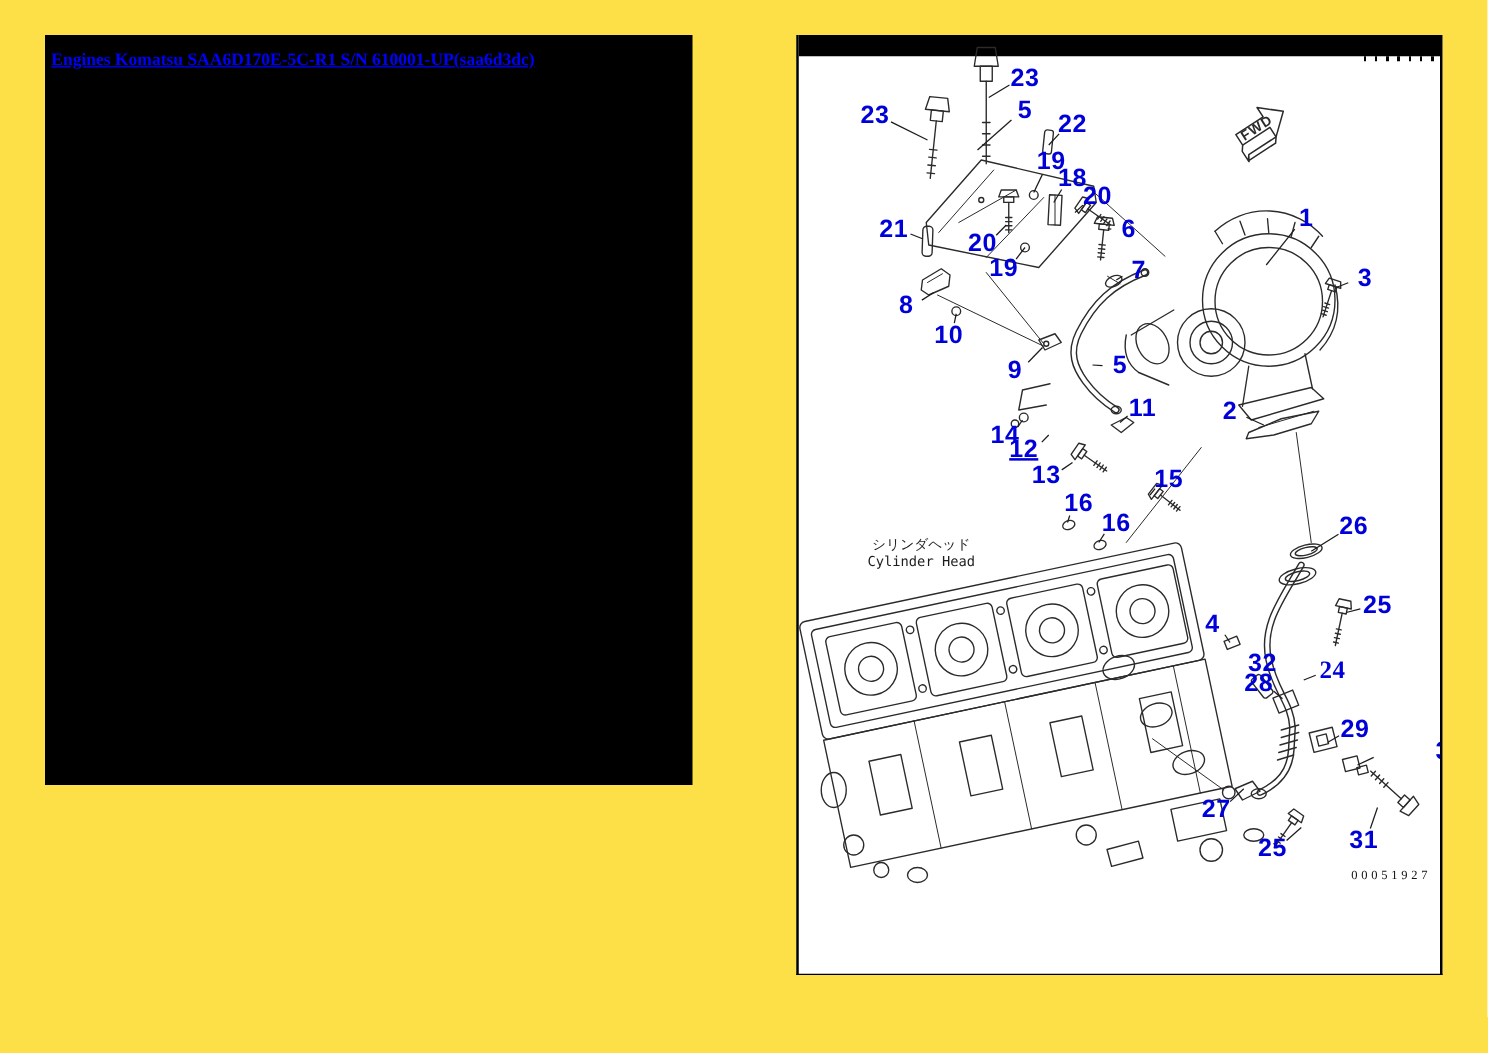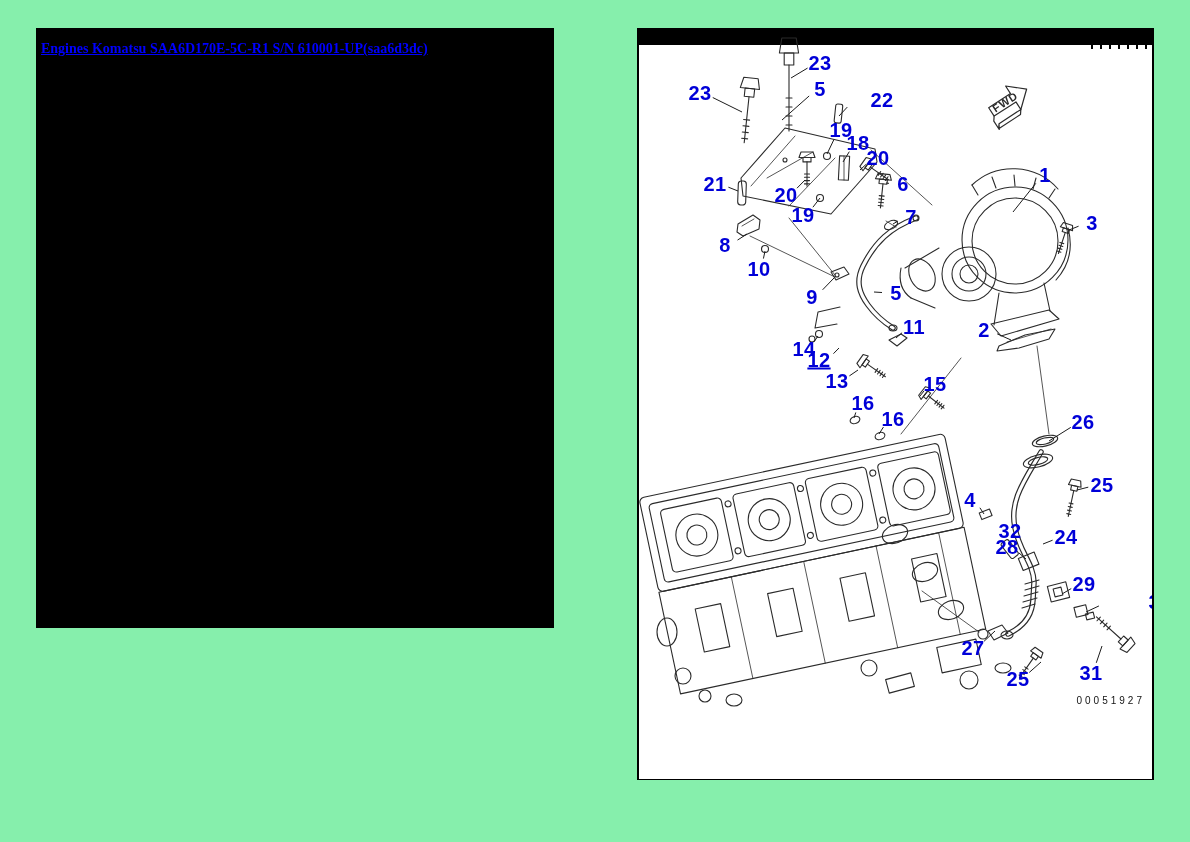"Engines Komatsu SAA6D170E-5C-R1 S/N" .stage { background: #86efac -> #fde047 }
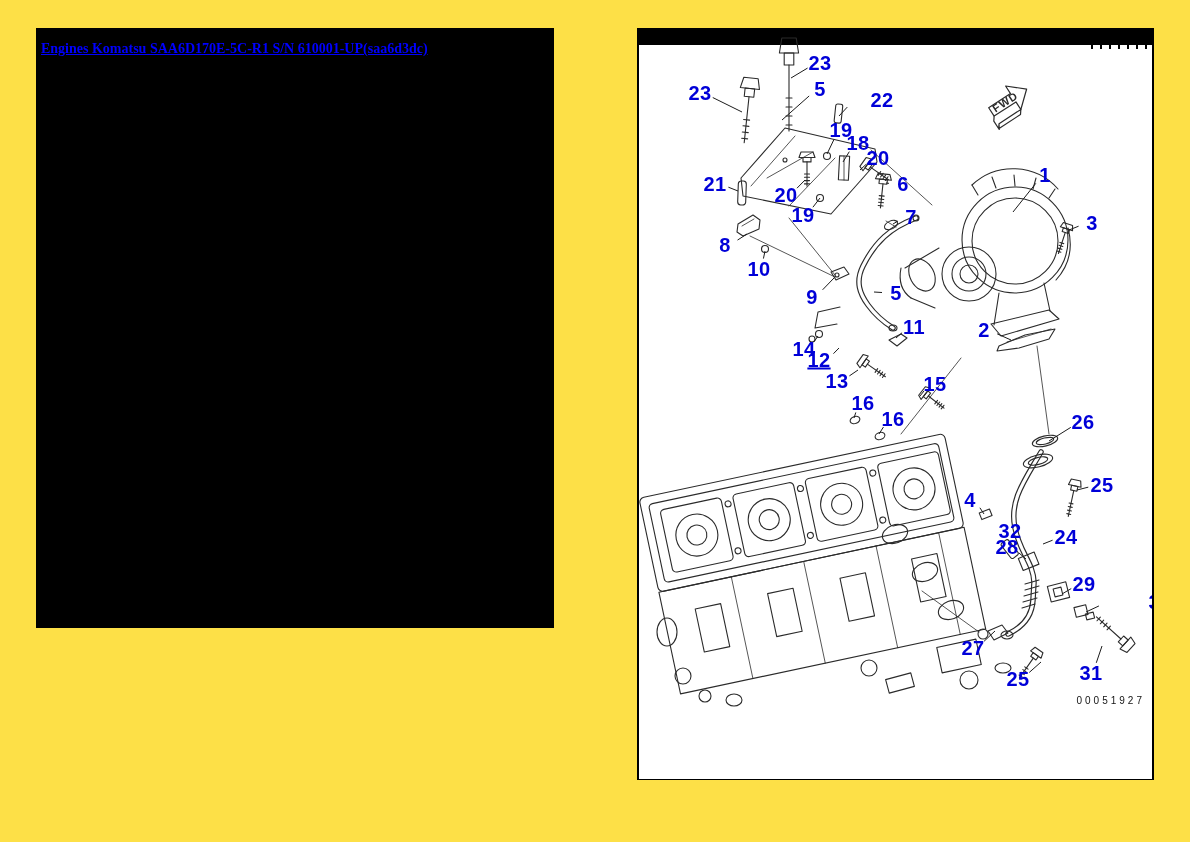"22" span.callout { margin-left: 24px -> none }
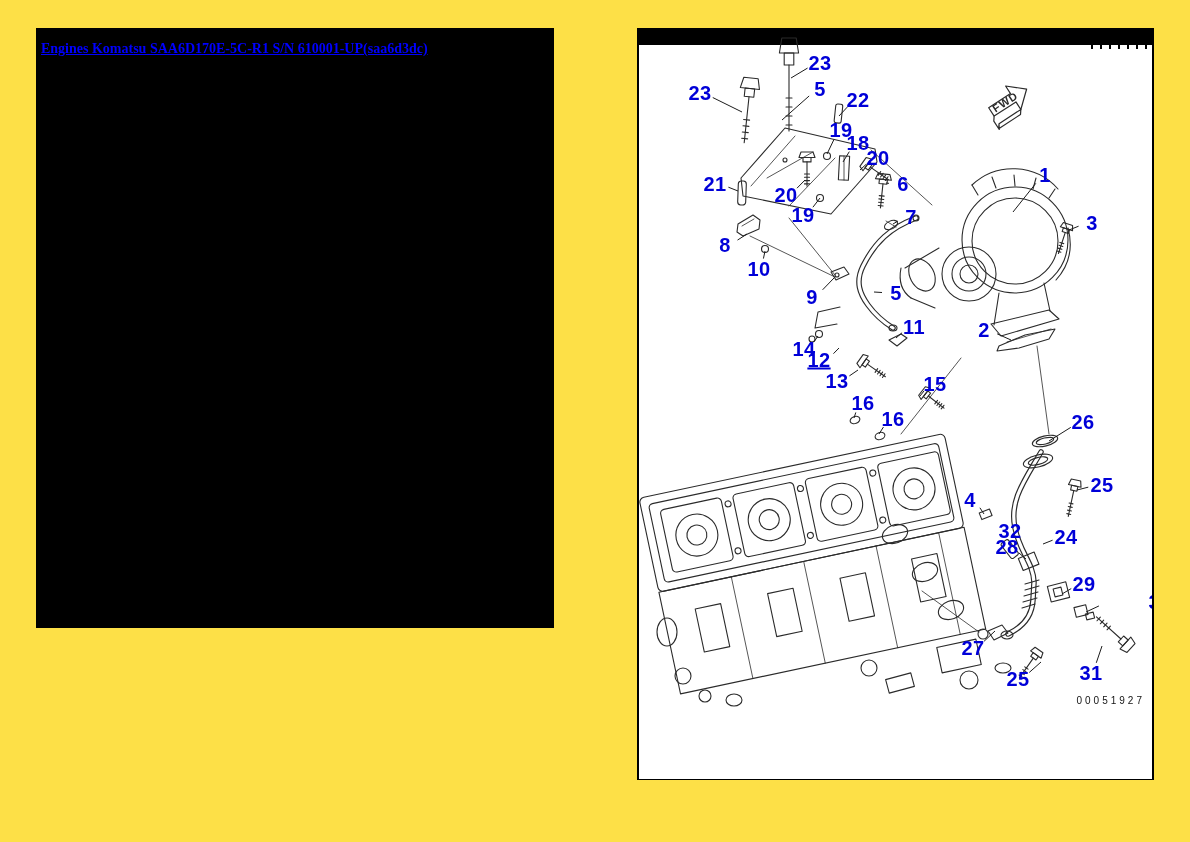"シリンダヘッド" div.cyl-label { html: none -> <div> <div>シリンダヘッド</div> <div>Cylinder Head</div> </div> }
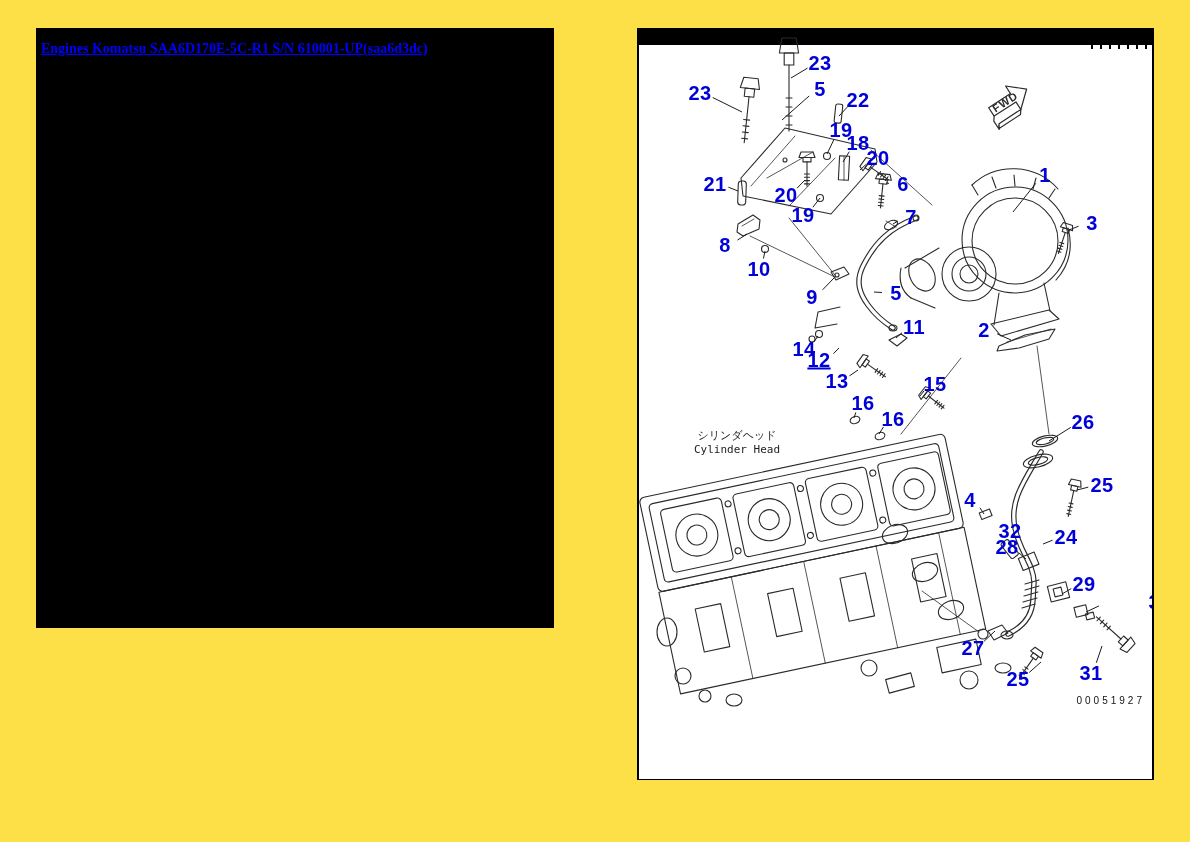"24" span.callout { font-family: none -> Liberation Serif, serif }
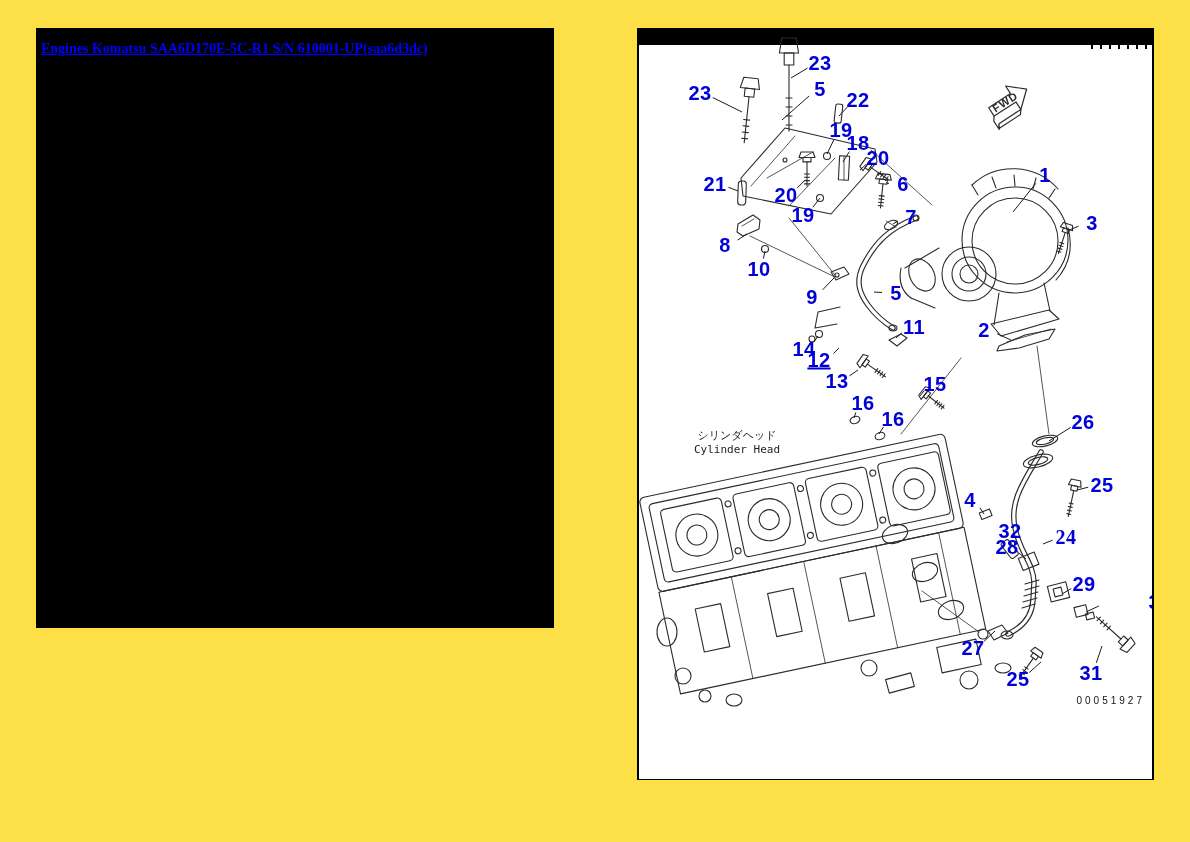"00051927" .fig-num { font-family: Liberation Sans, sans-serif -> Liberation Serif, serif }
